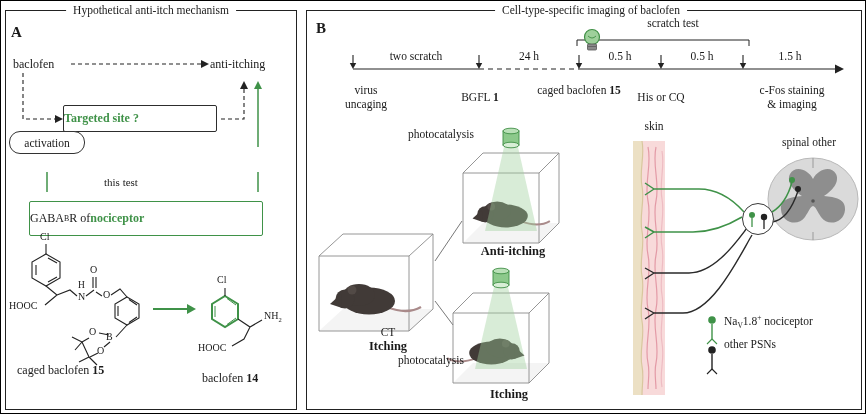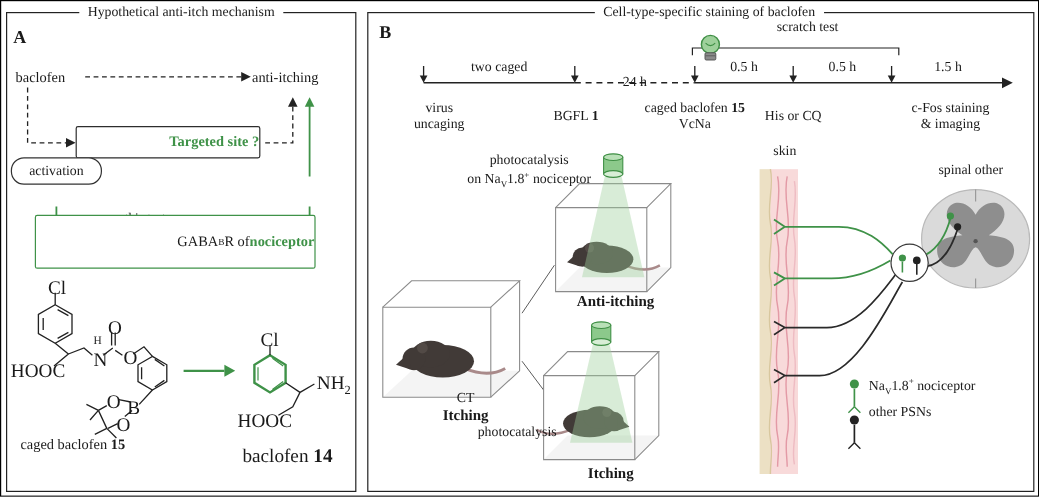"Cell-type-specific staining of baclofen" div.ptitle { text: staining -> imaging }
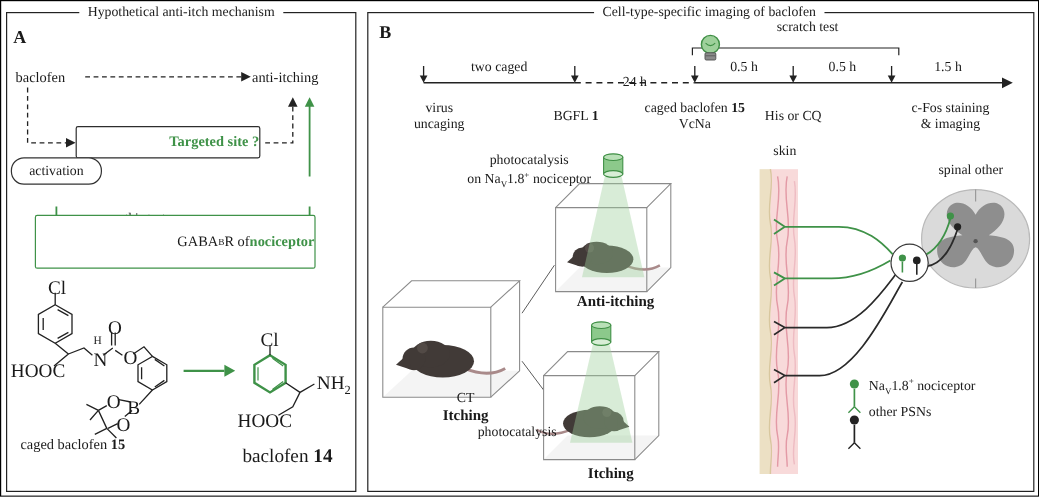"two caged" div.t { text: caged -> scratch }
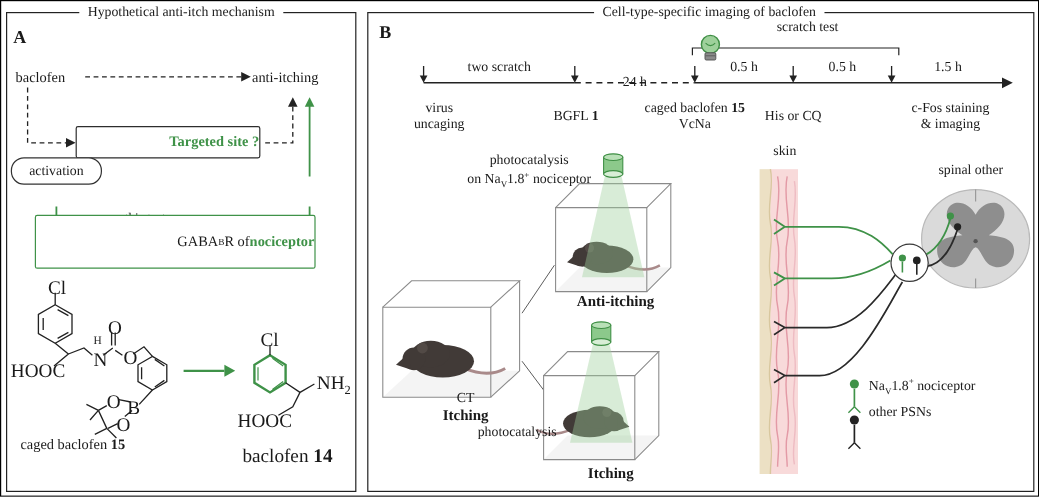"24 h" div.t { top: 62px -> 49px }
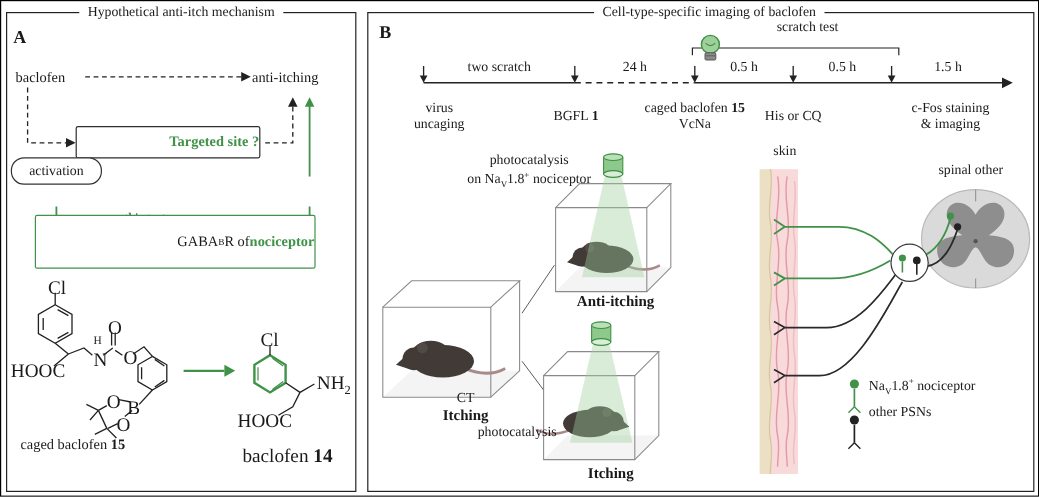"VcNa" div { html: <div>VcNa</div> -> none }
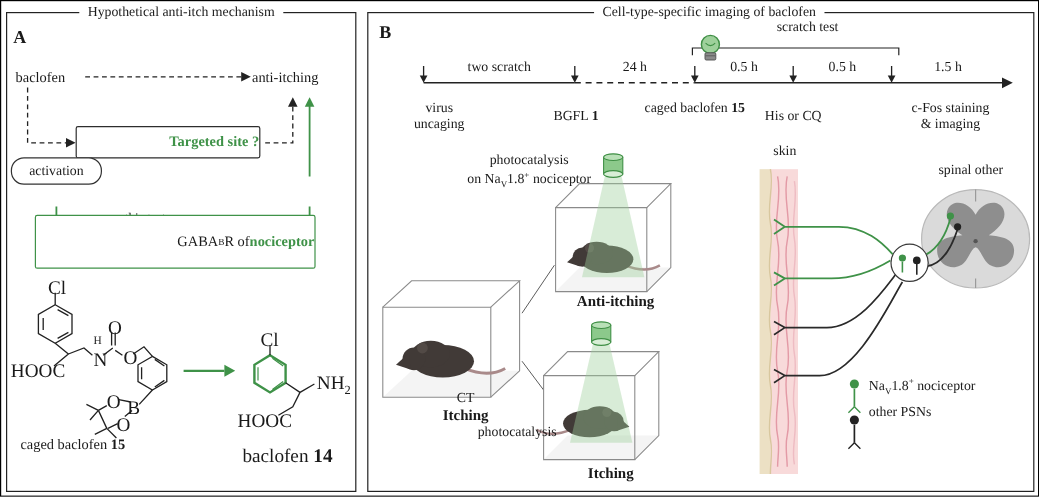"Targeted site ?" .sqbox { justify-content: flex-end -> flex-start }
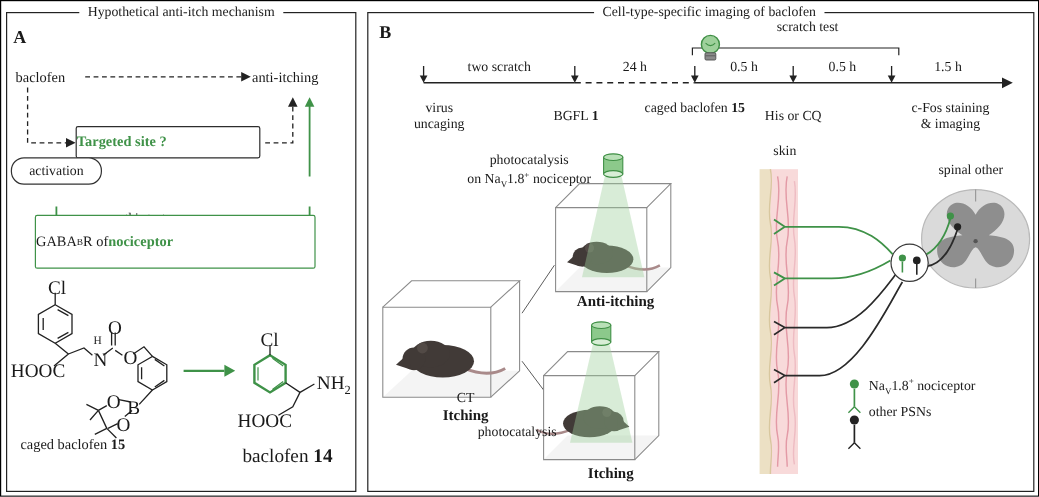"on NaV1.8+ nociceptor" div { html: <div><span>on Na</span><sub>V</sub><span>1.8</span><sup>+</sup><span> nociceptor</span></div> -> none }
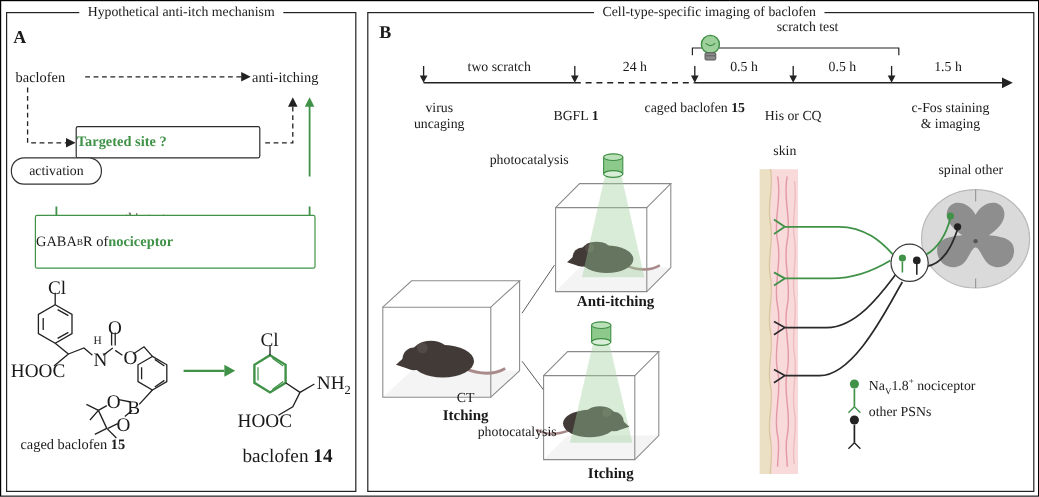"GABA" div.sqbox { height: 45px -> 35px; top: 178px -> 200px }
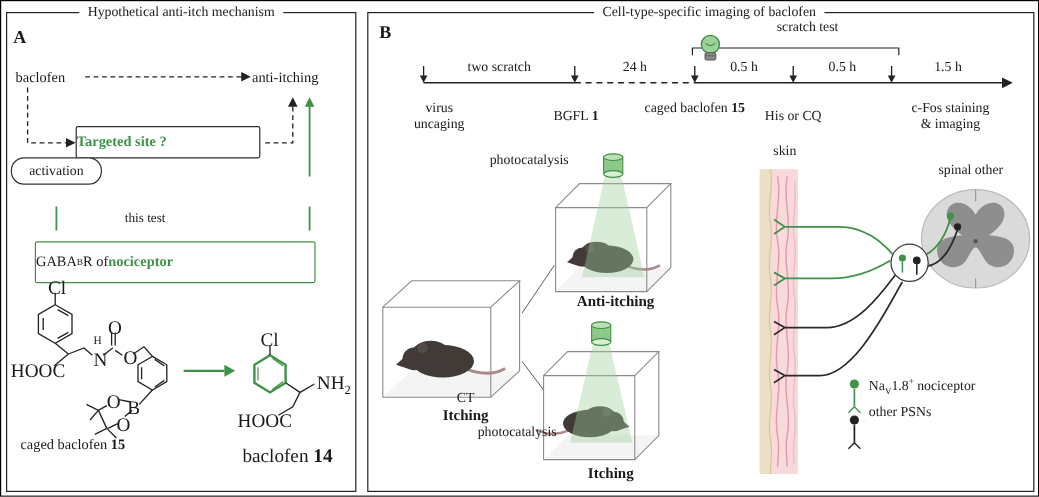"Cl" .small { font-size: 16px -> 10px }
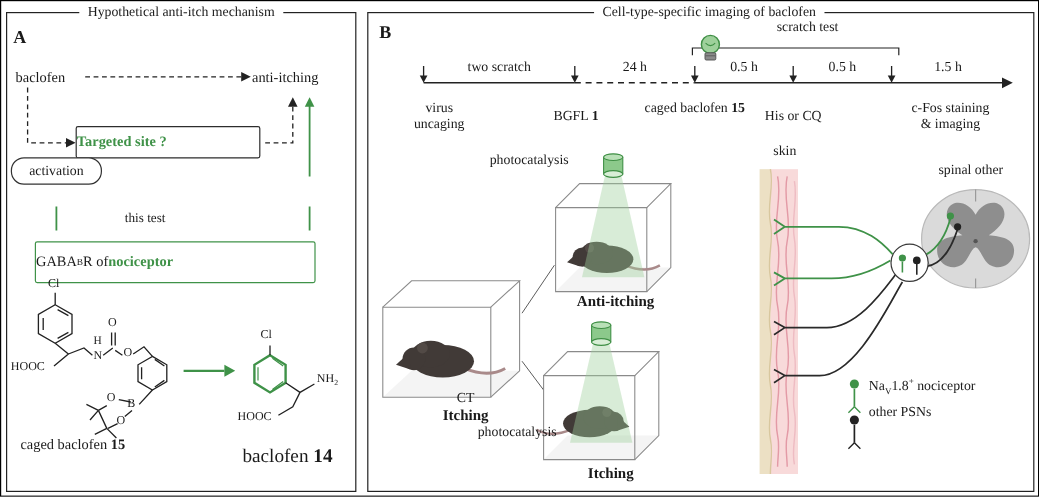"baclofen 14" div.t { font-size: 16px -> 12px }
